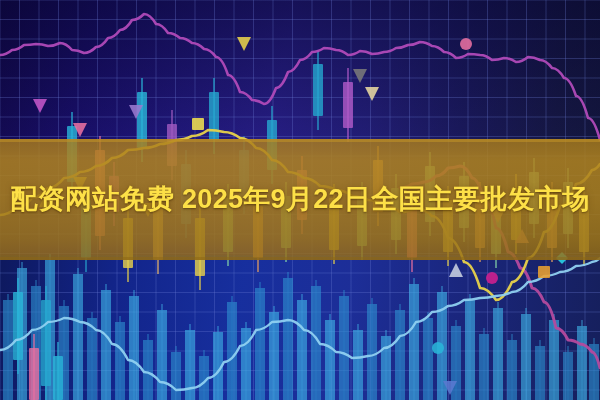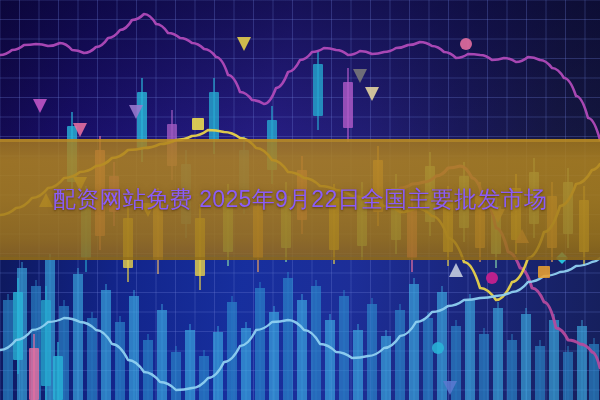"配资网站免费 2025年9月22日全国主要批发市场" .title-line { color: #8b5cf6 -> #fde047; font-size: 23px -> 27px; font-weight: normal -> bold }
